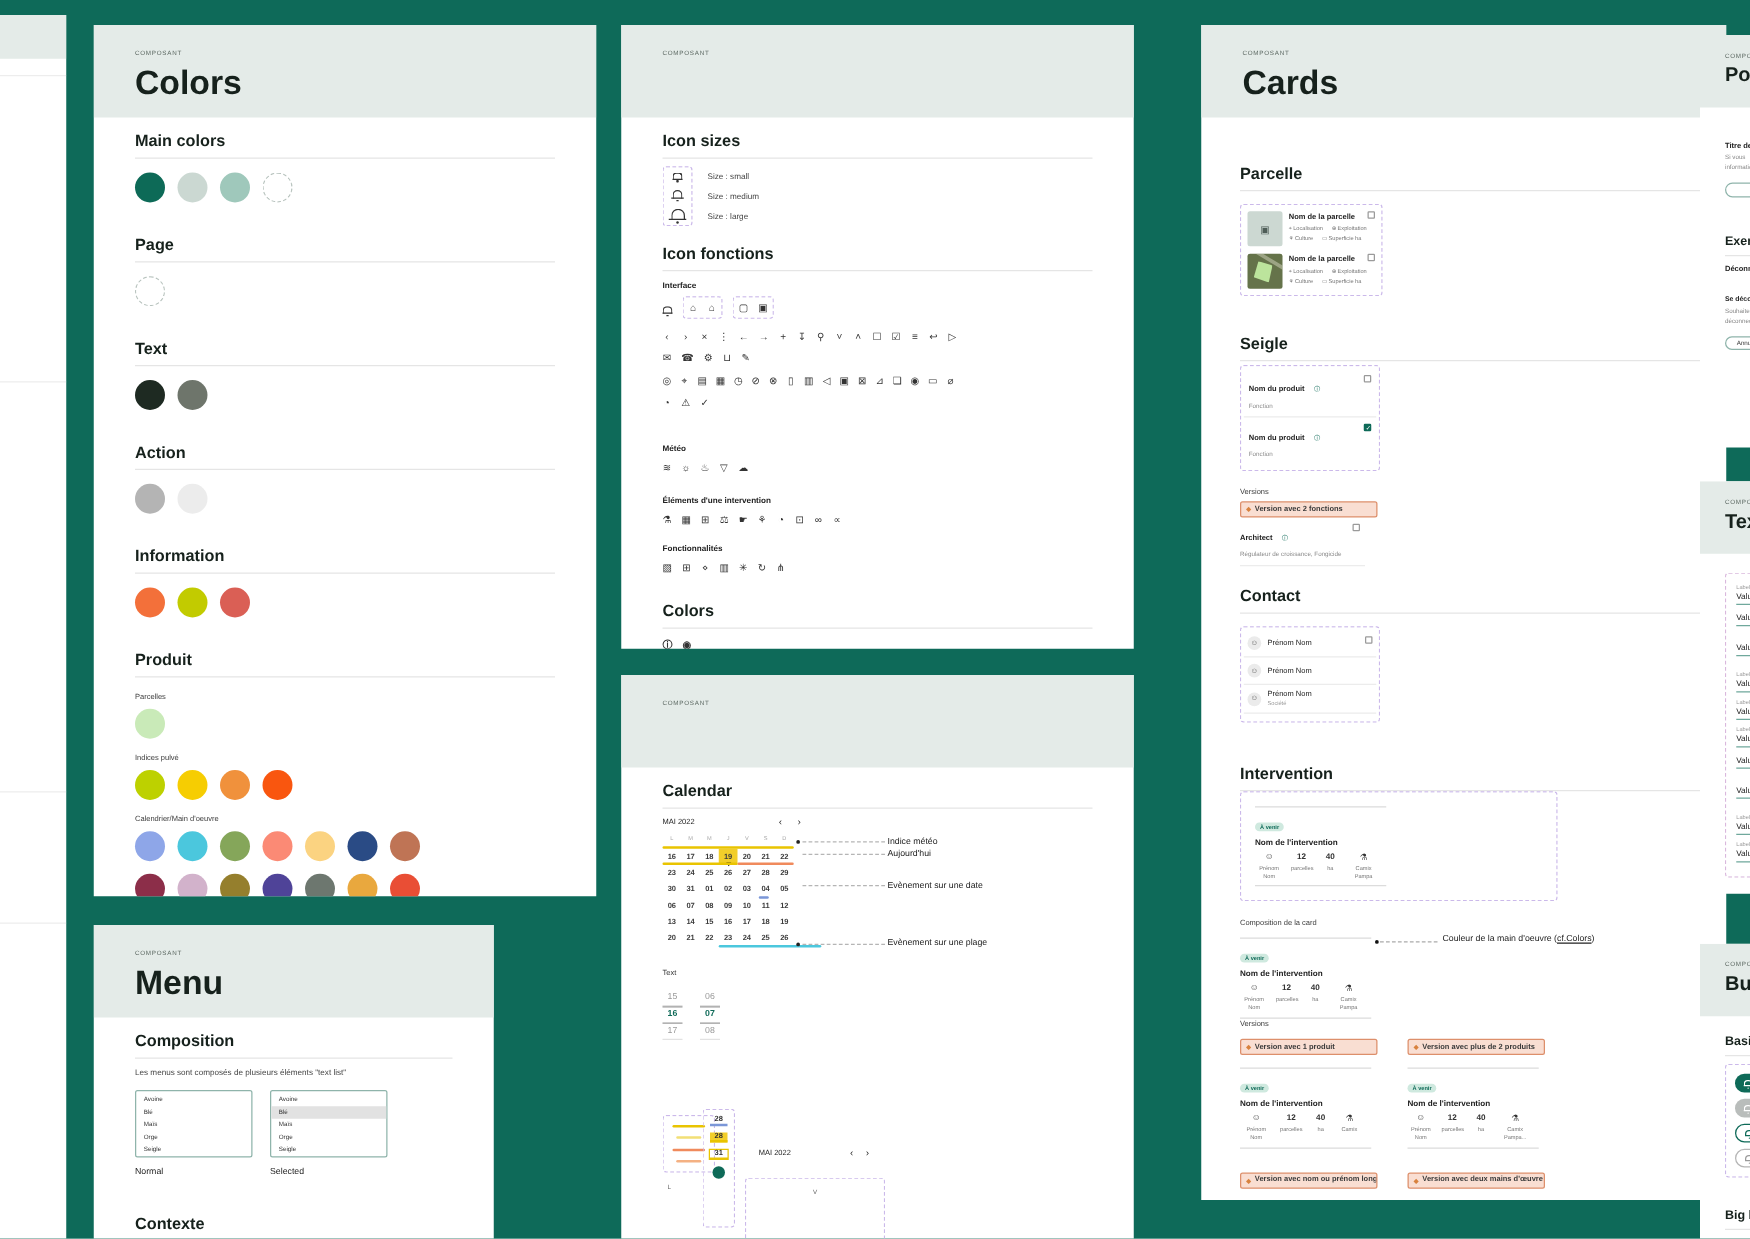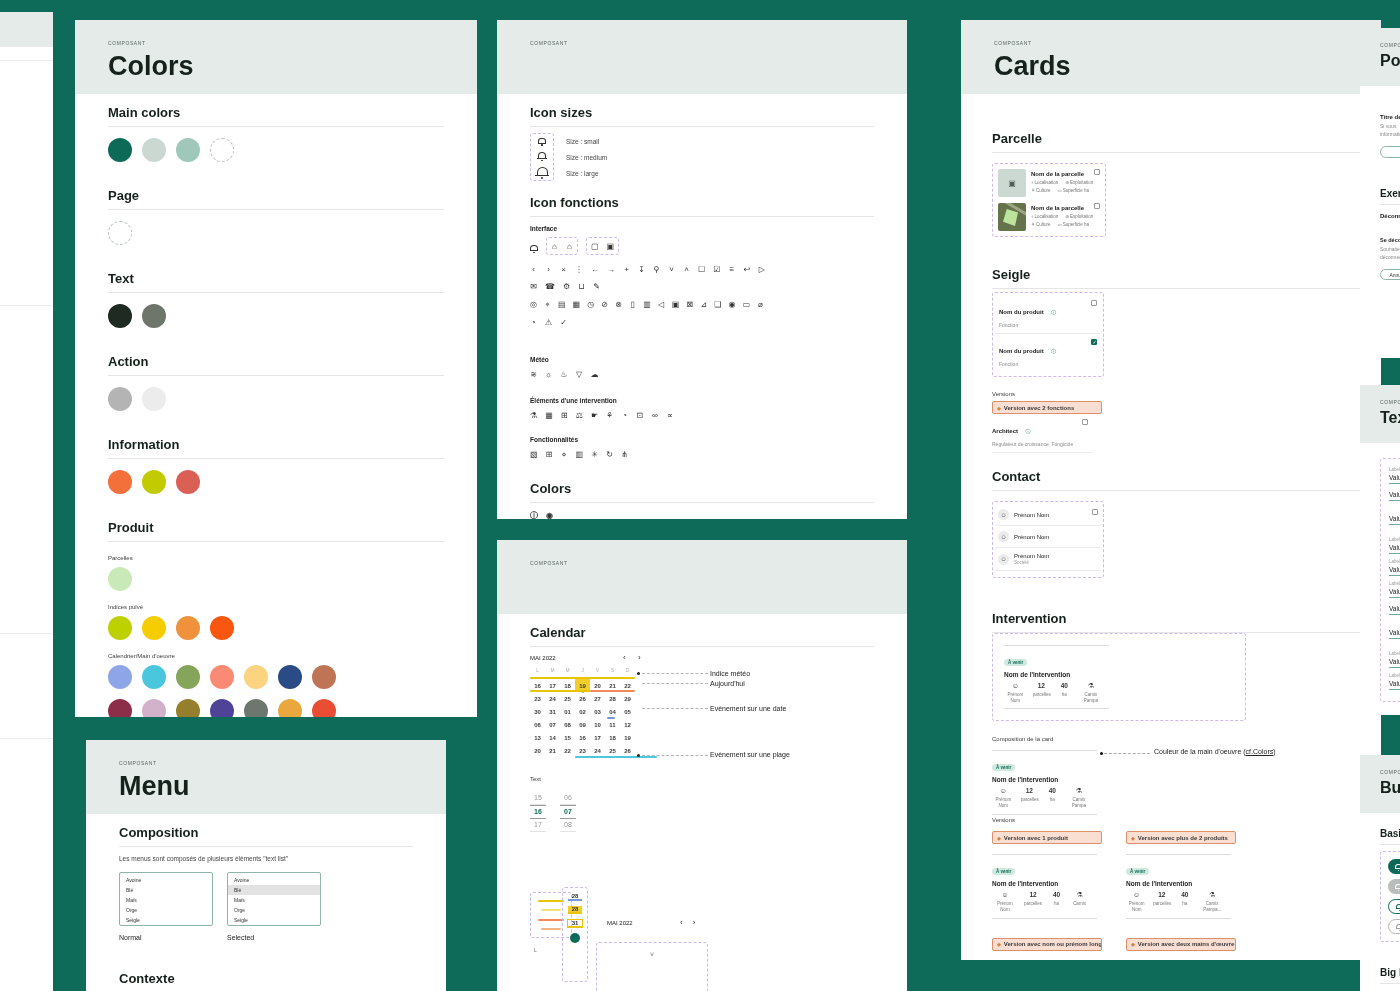"Menu" div.panel { left: 86px -> 75px; width: 360px -> 320px }
